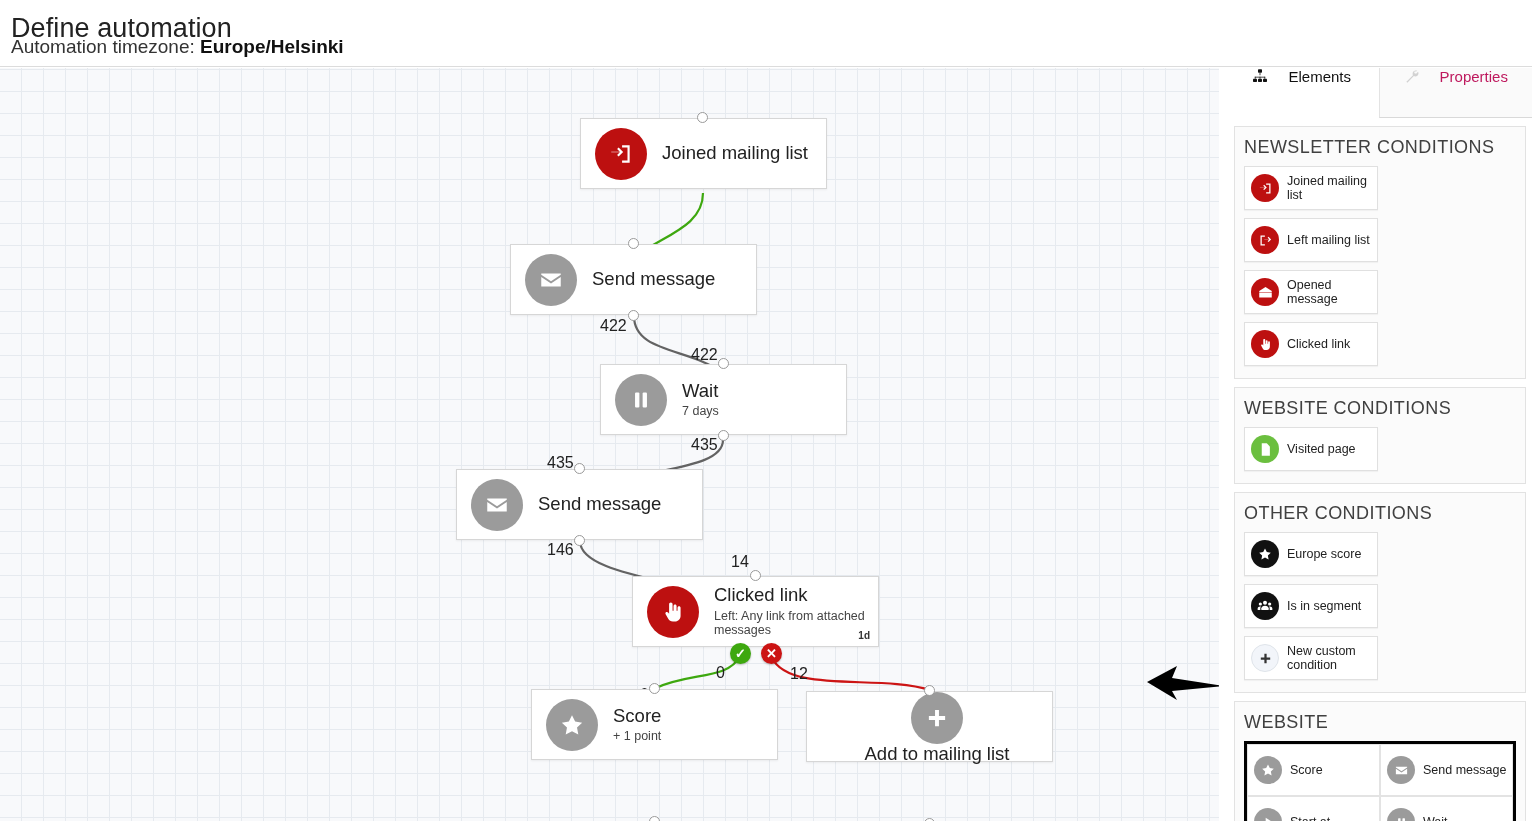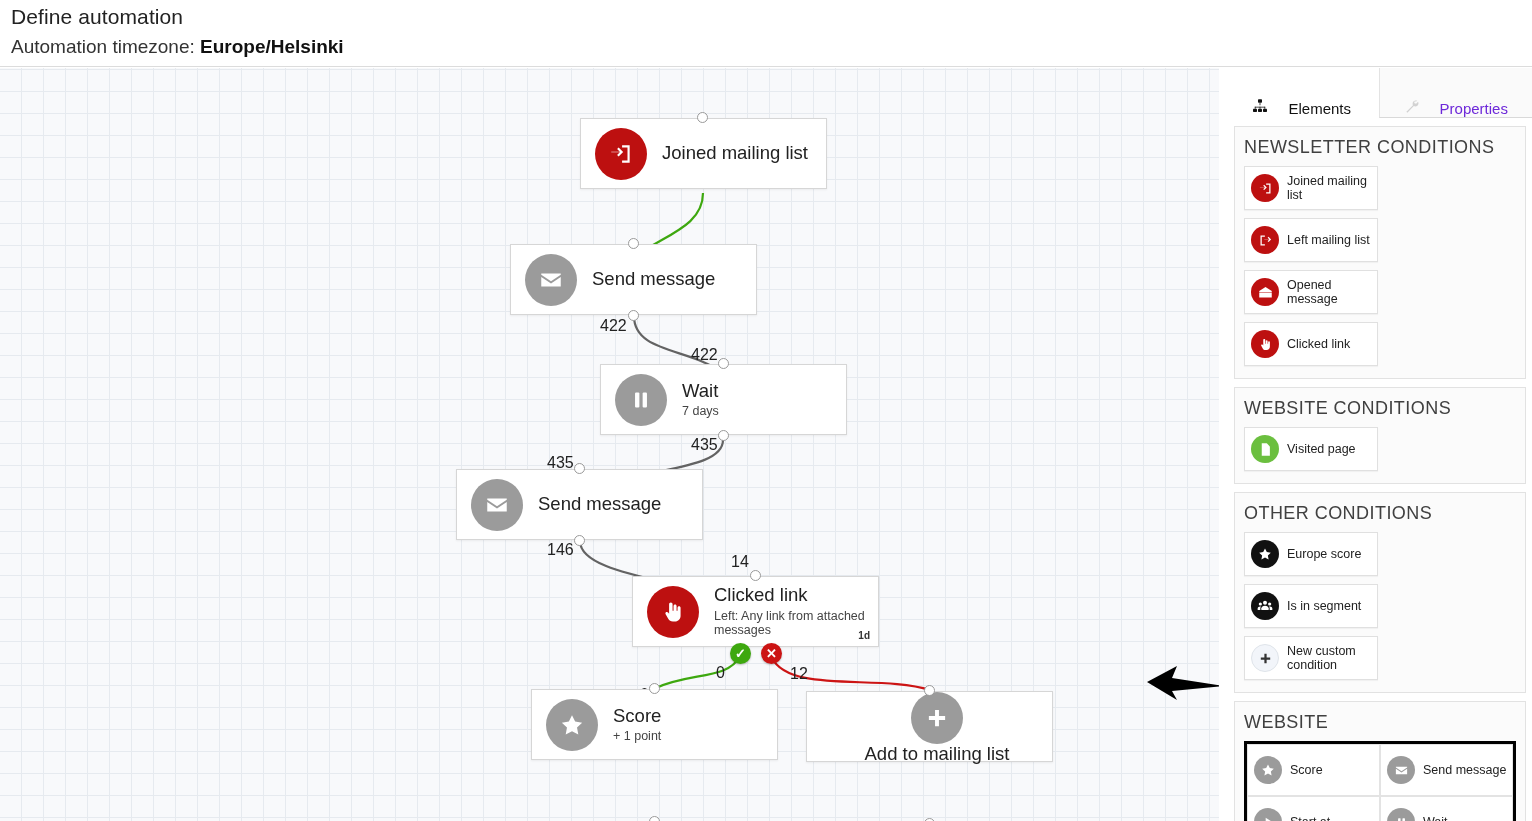"Define automation" #page-title { font-size: 21px -> 27px; top: 5px -> 13px }
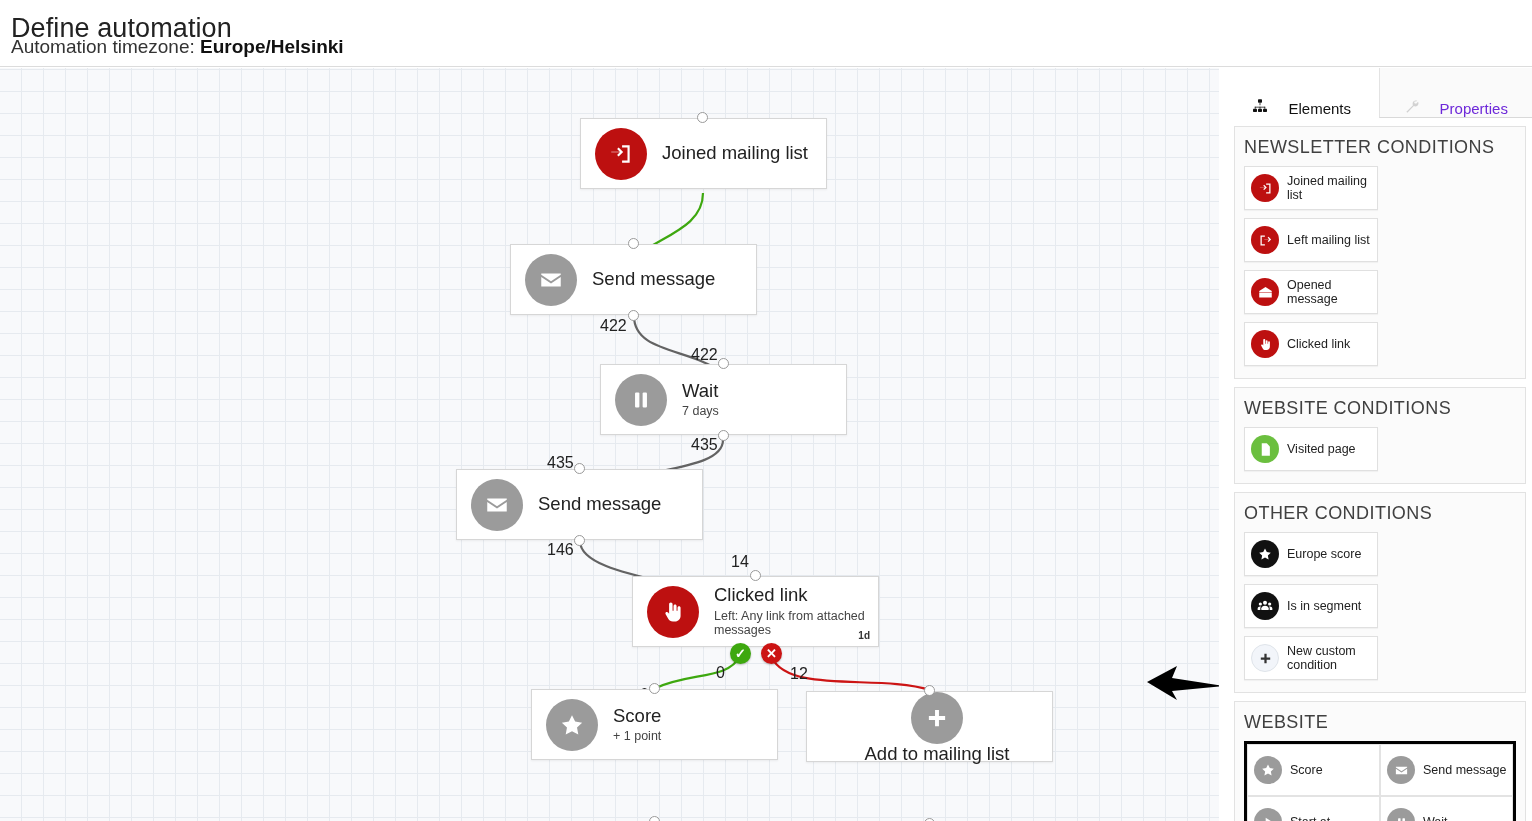"Elements" .tab { align-items: flex-end -> flex-start }
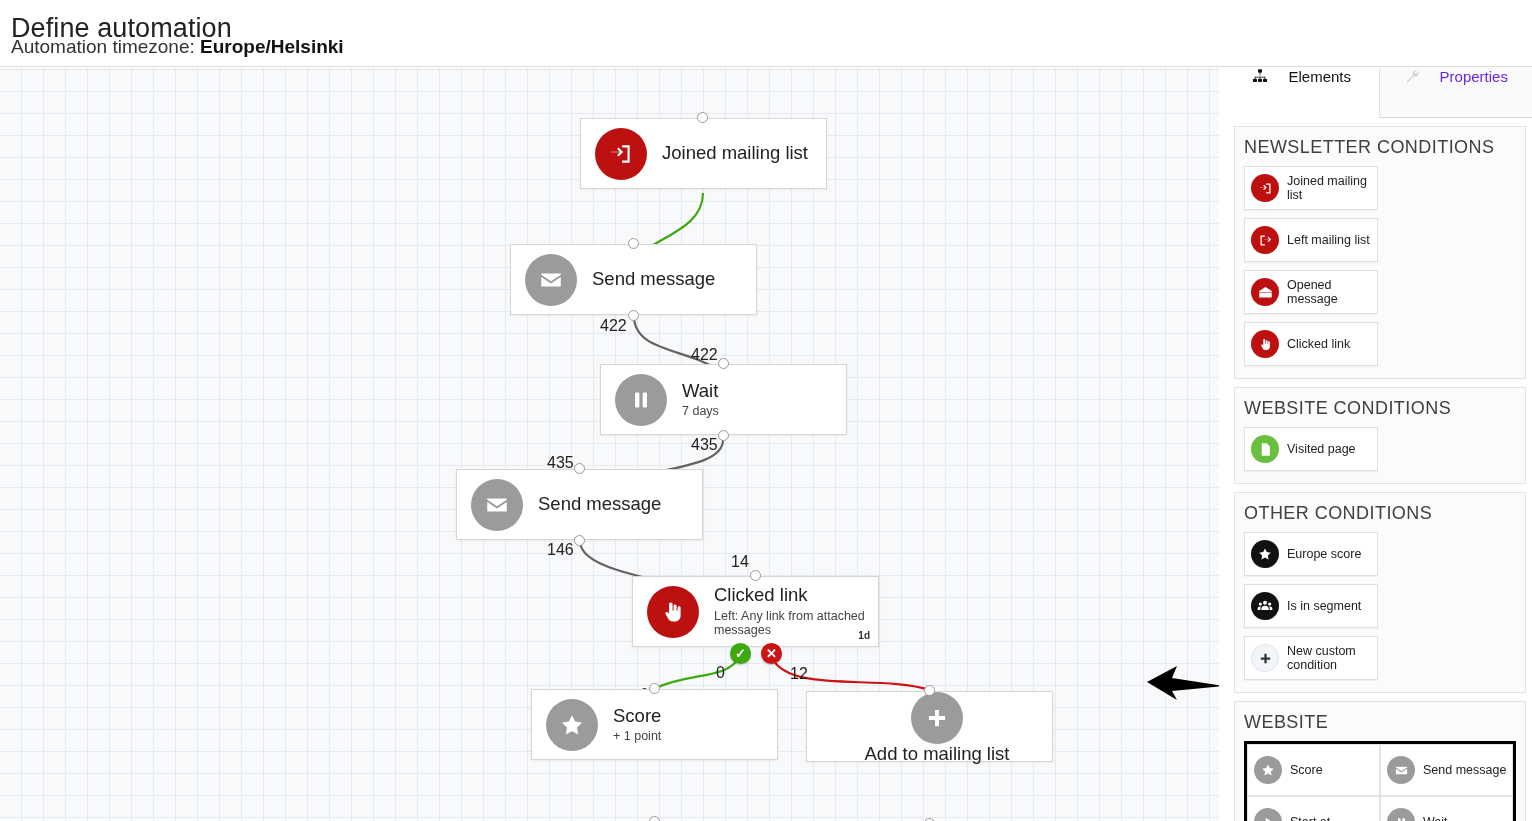"Properties" .tab.inactive { color: #6d28d9 -> #be185d }
